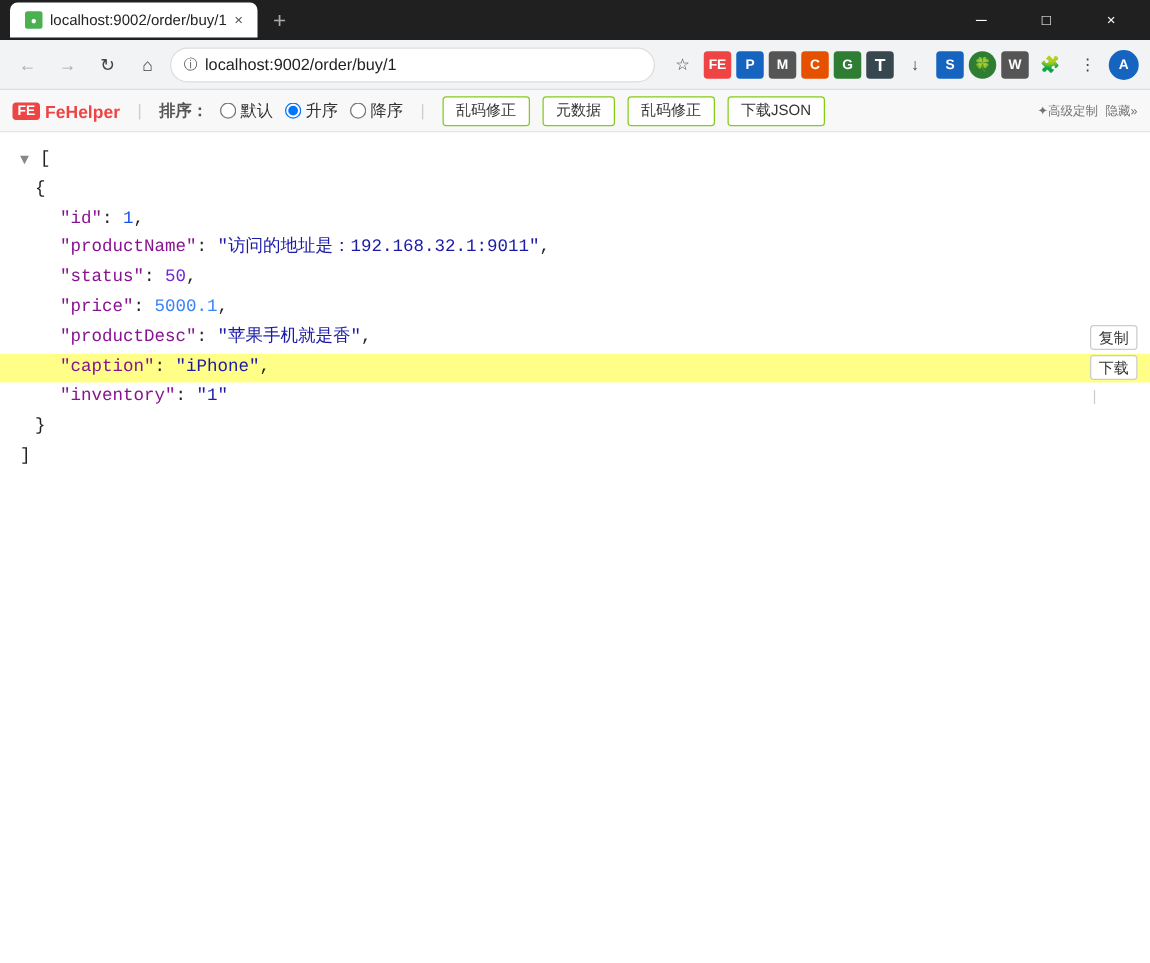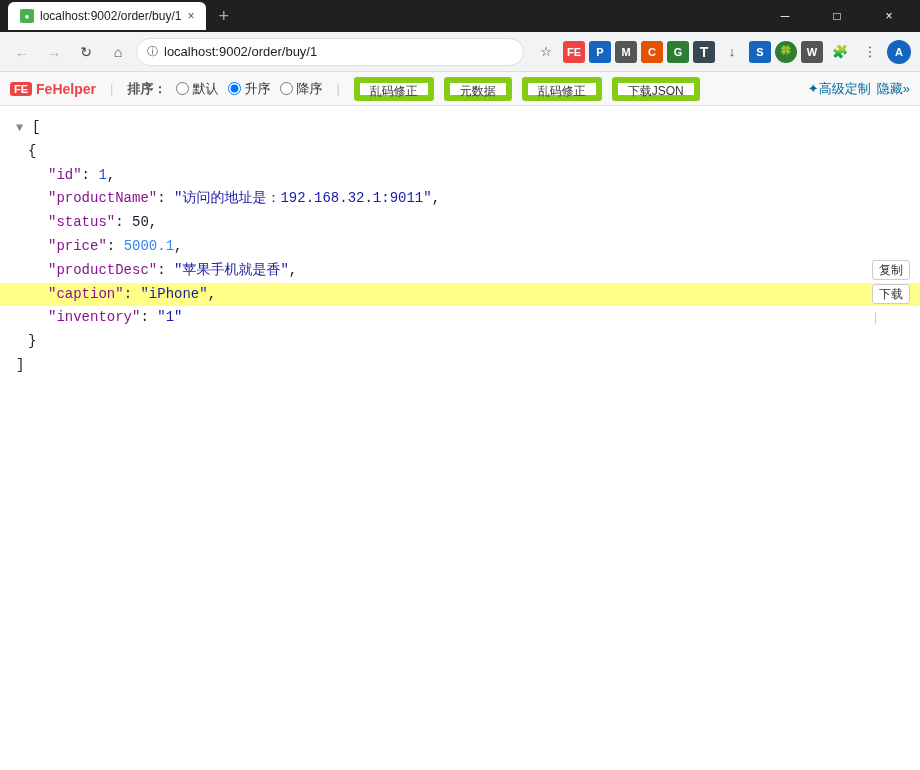"乱码修正" .fh-btn { border: 6px solid #84cc16 -> 1px solid #84cc16 }
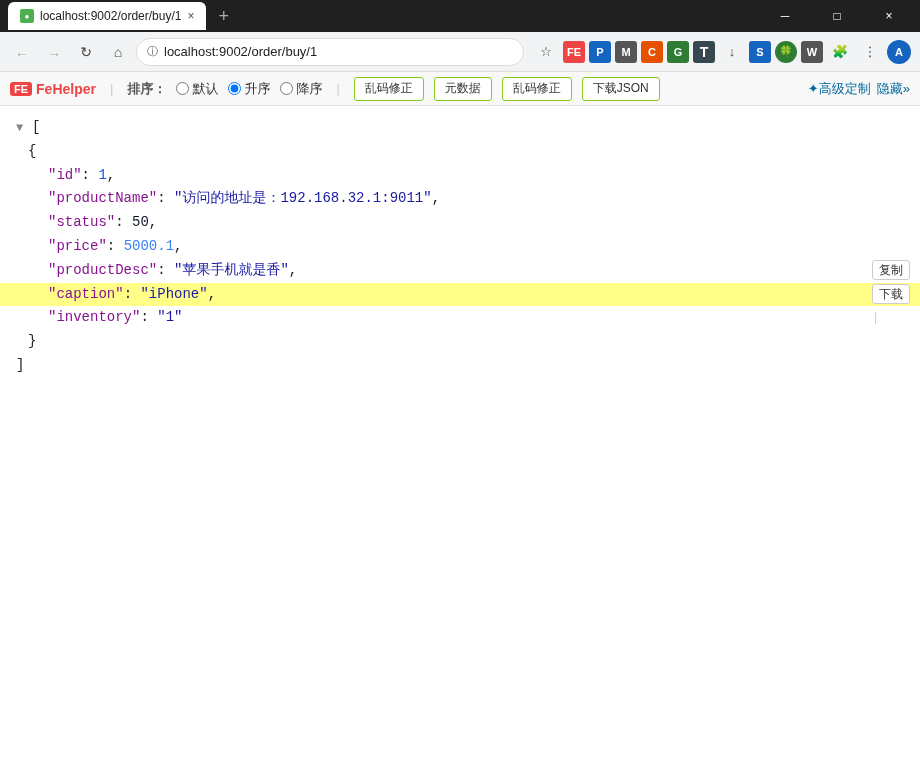"✦高级定制" .fh-link { color: #0369a1 -> #737373; font-size: 13px -> 10px }
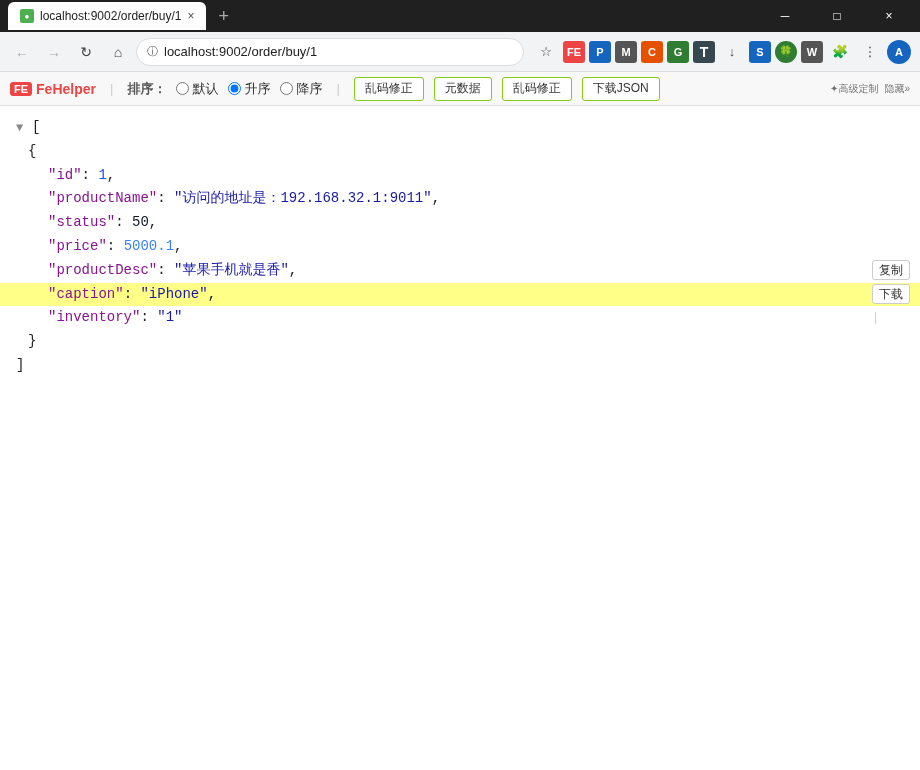"50" span.json-number { color: #0f172a -> #6d28d9 }
